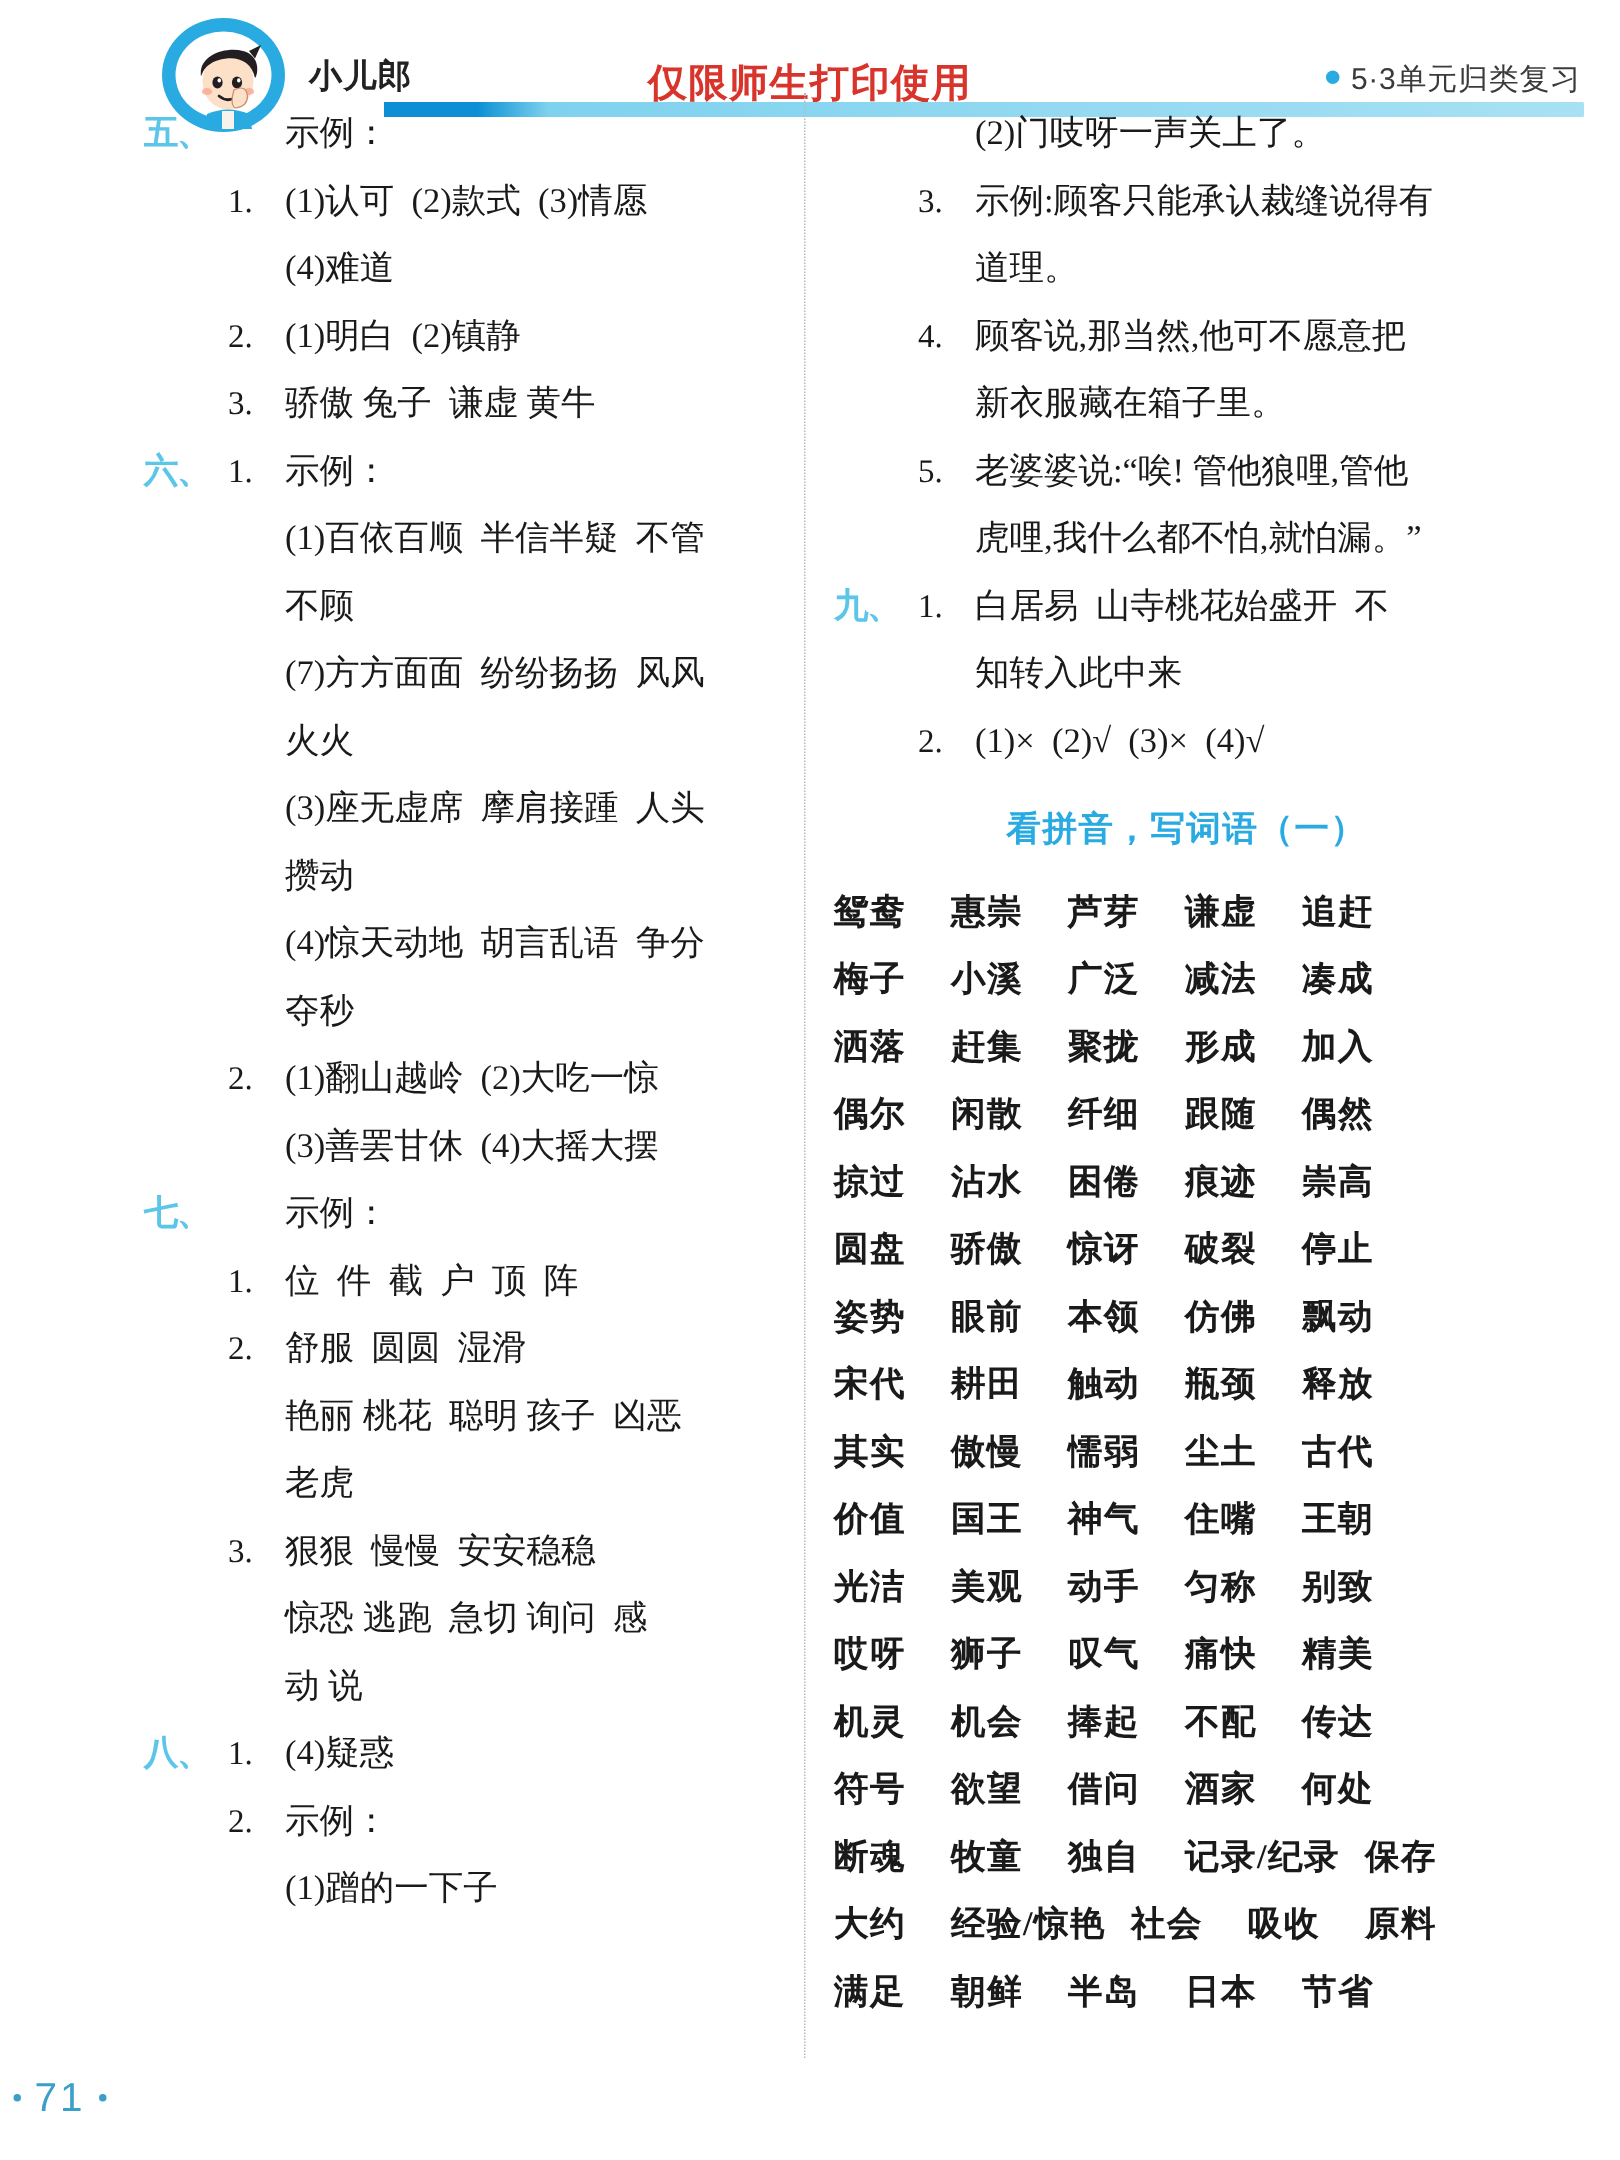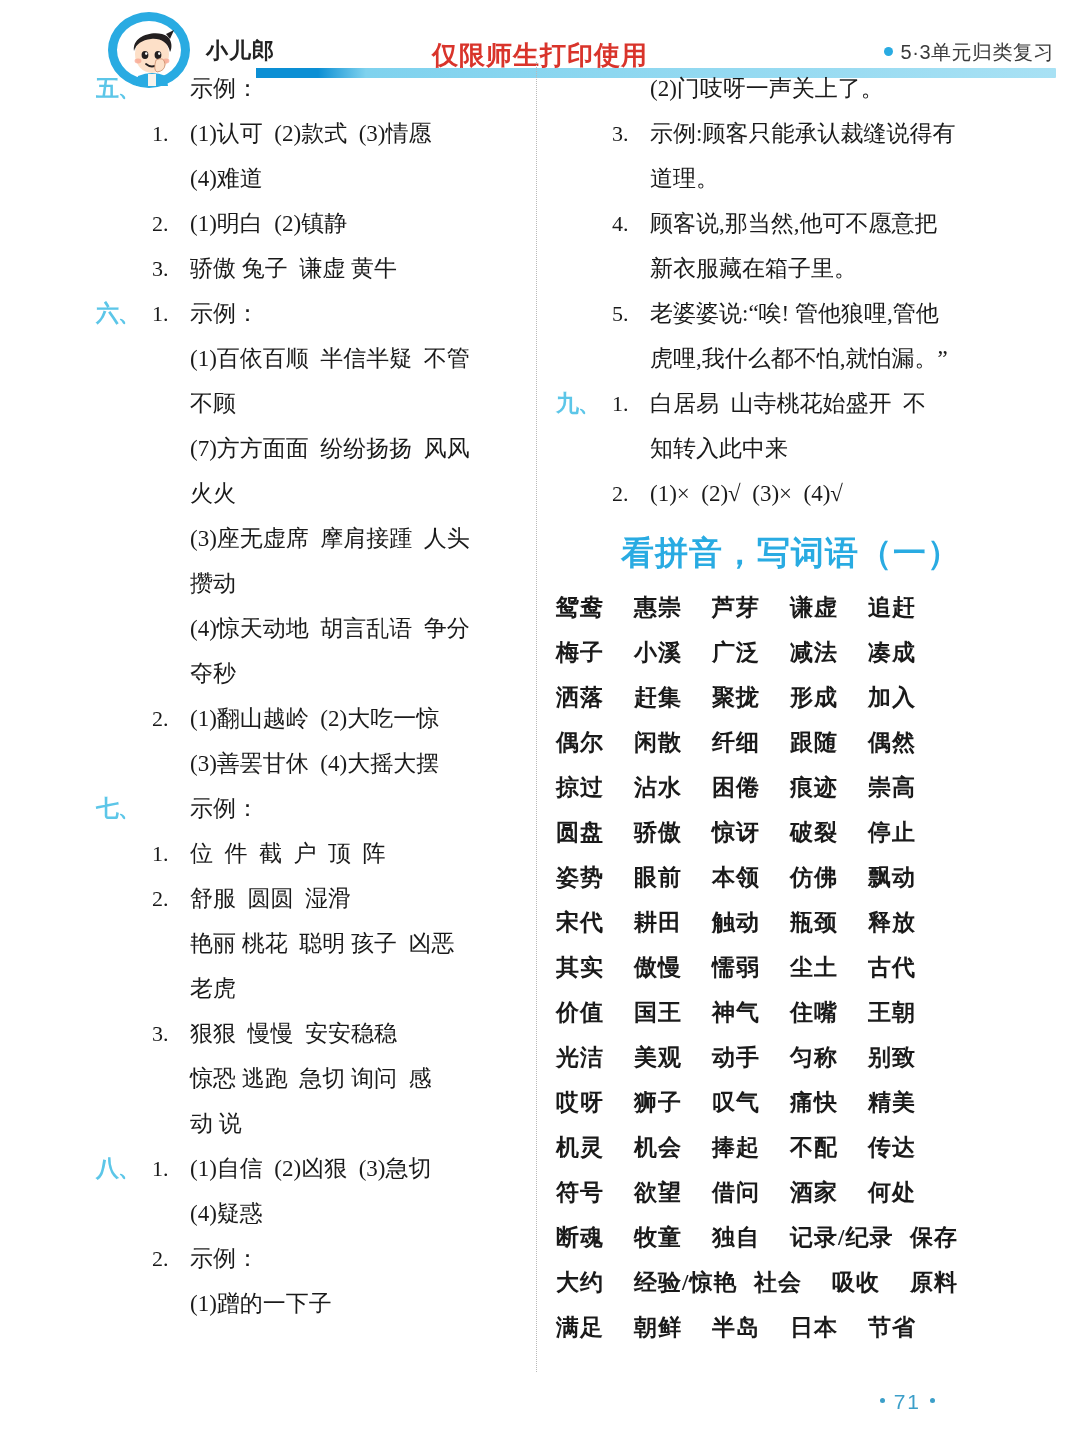"看拼音，写词语（一）" .grid-heading { font-size: 33px -> 23px }
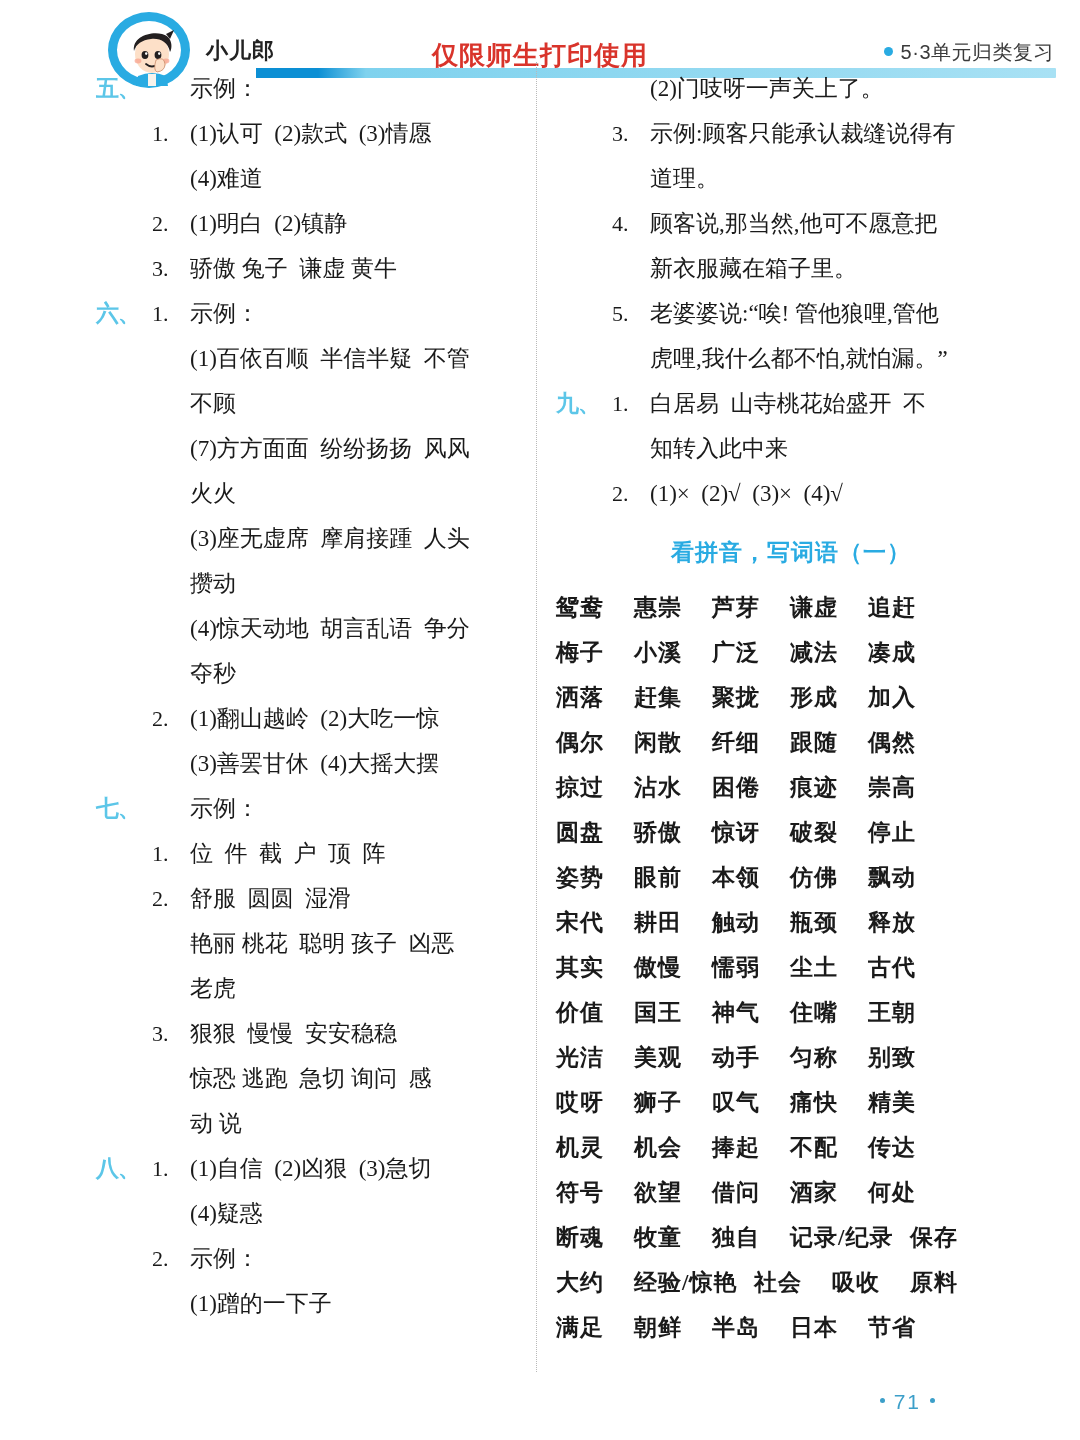"(1)自信 (2)凶狠 (3)急切" div.line { html: <div>(1)自信 (2)凶狠 (3)急切</div> -> none }
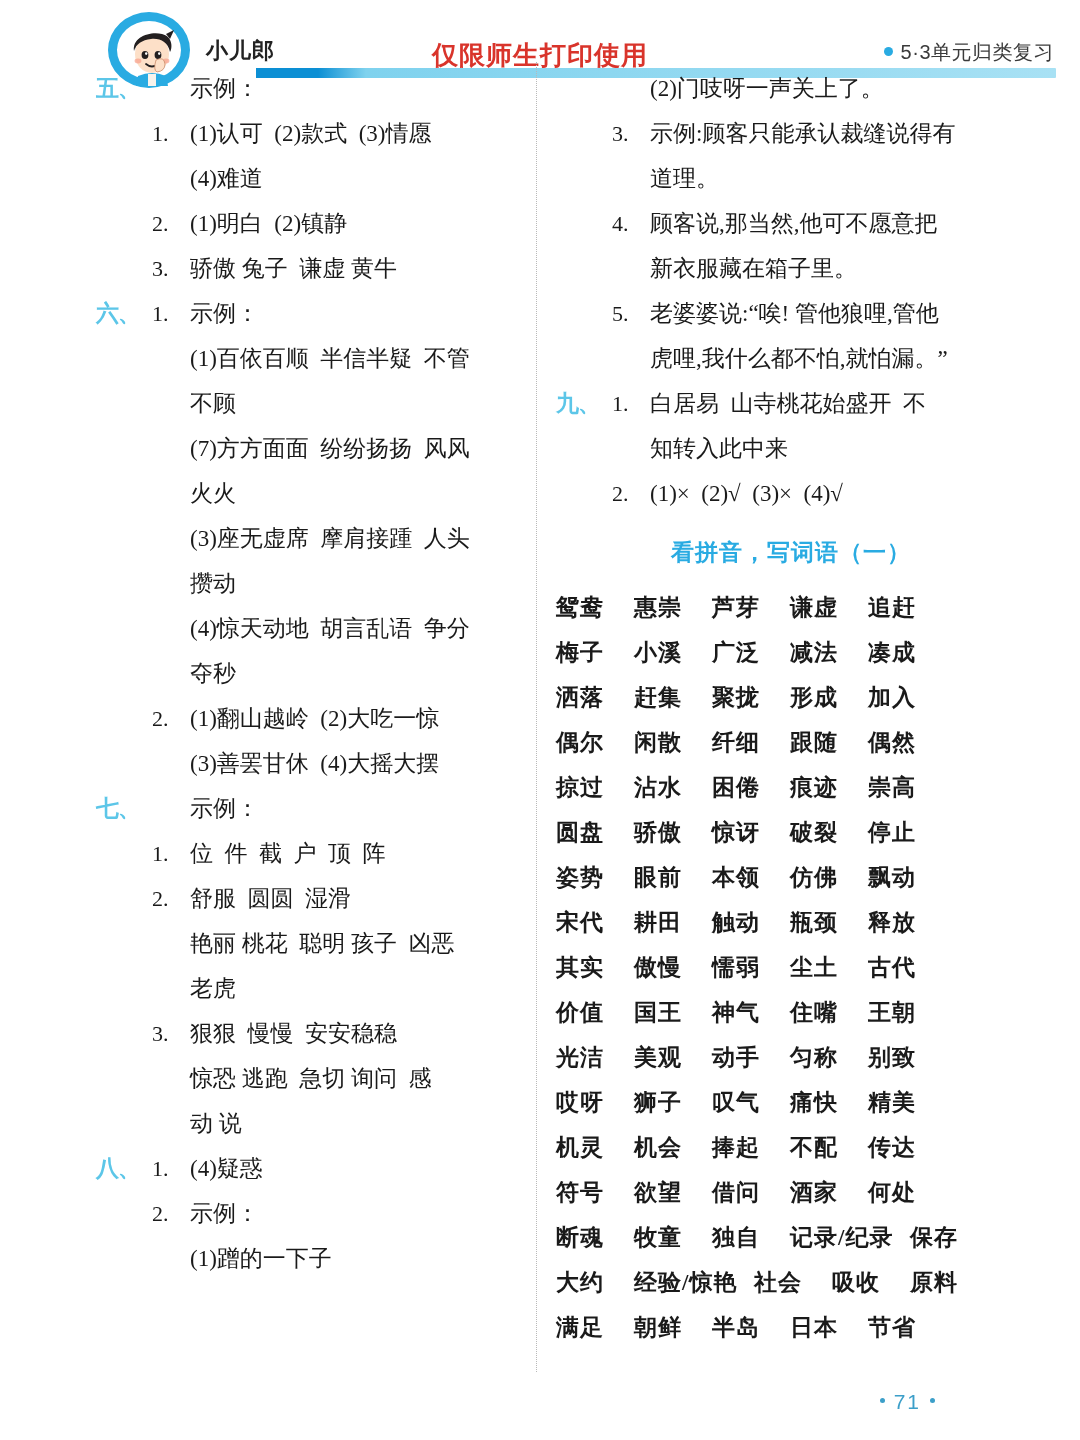"71" .footer { font-size: 21px -> 27px; text-align: right -> left }
